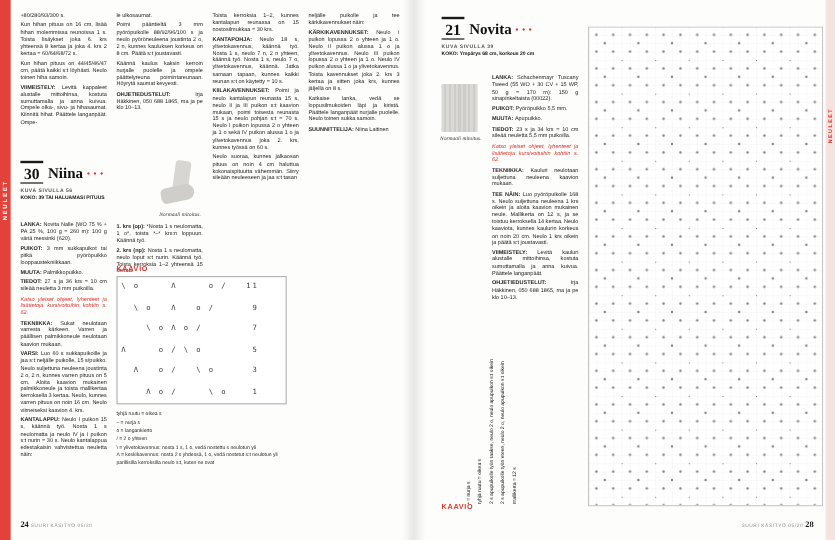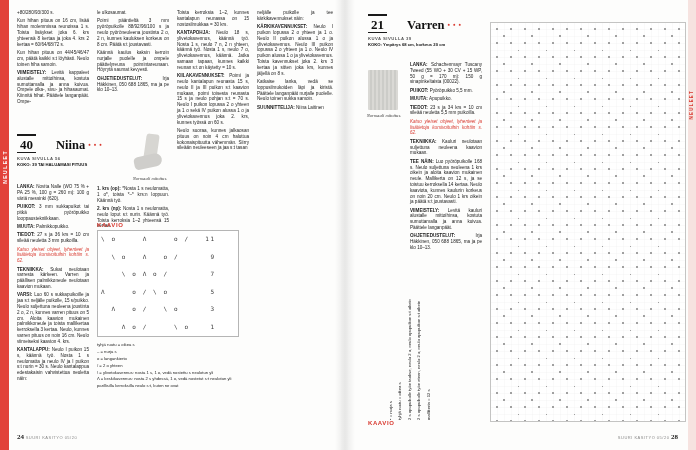"21" .prow { gap: 20px -> 4px }
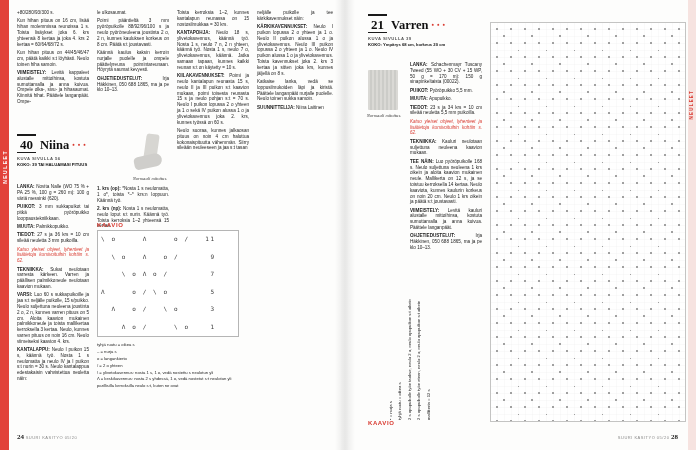"Varren" span { text: Varren -> Novita }
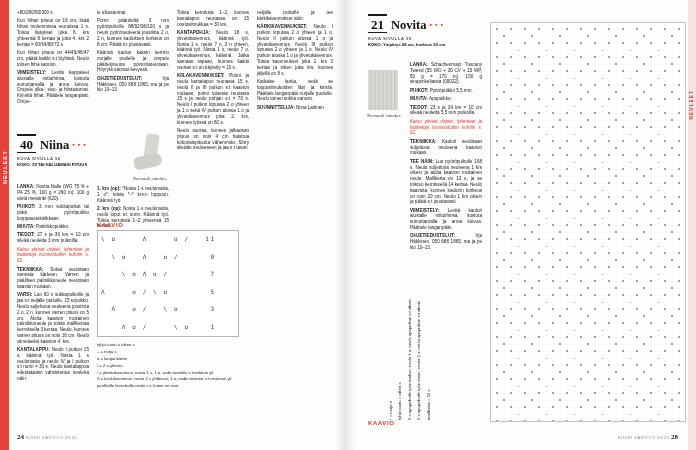"40" div.numbox { text: 40 -> 30 }
